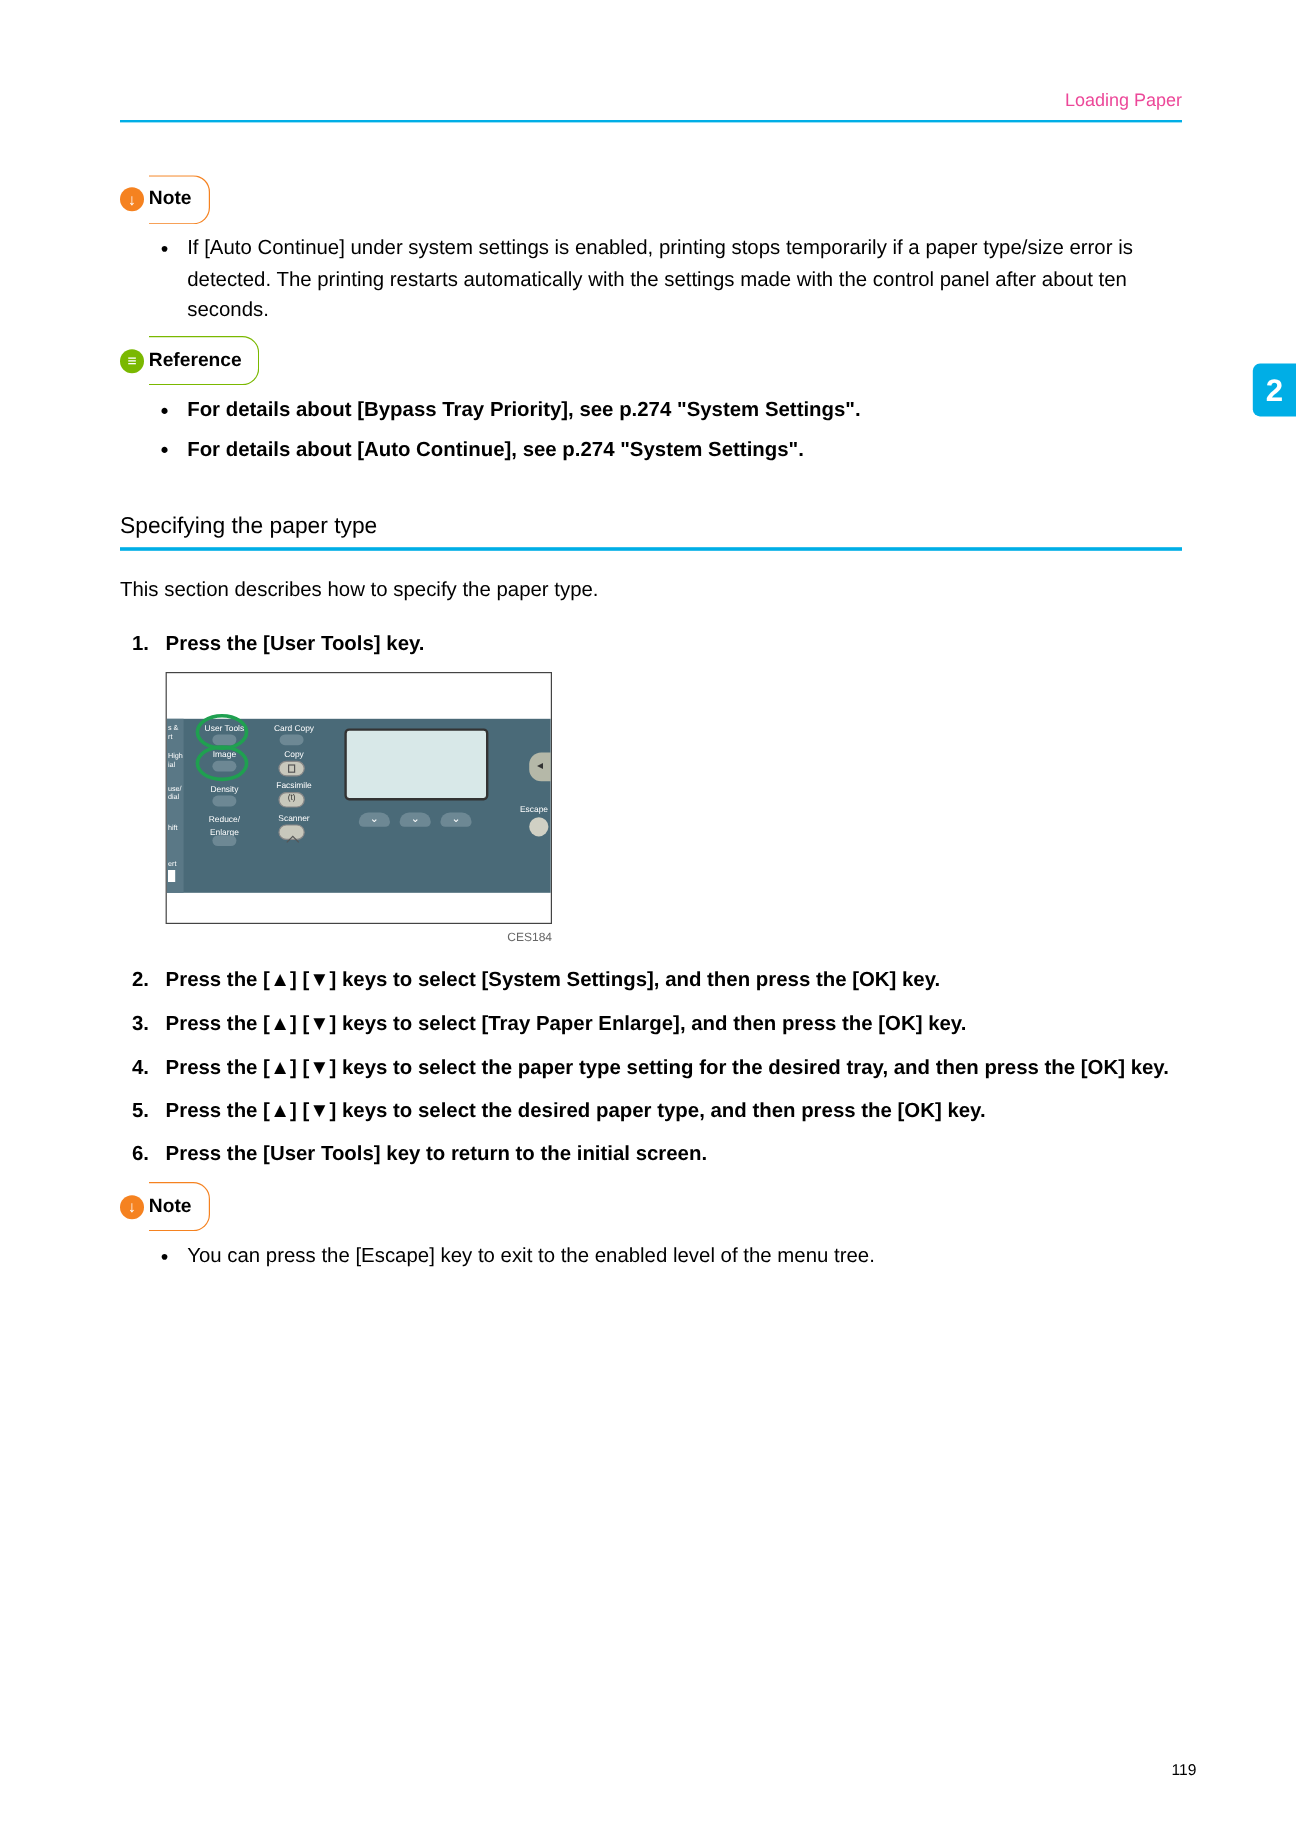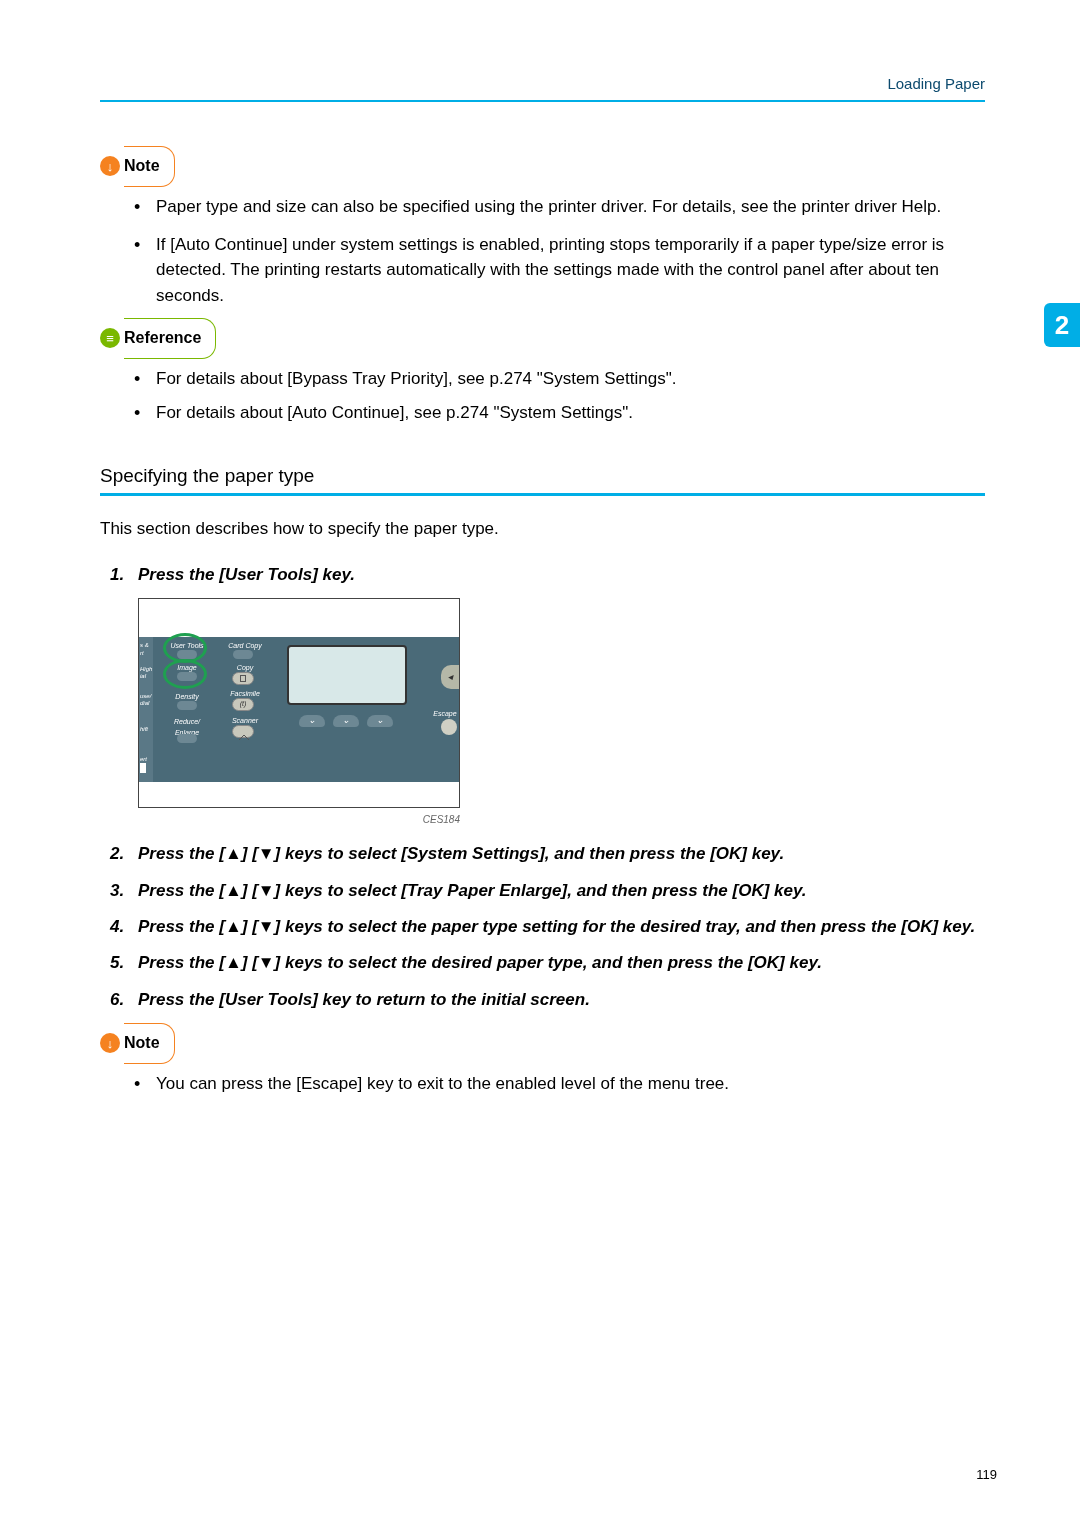"Loading Paper" .header-right { color: #0c4a6e -> #ec4899 }
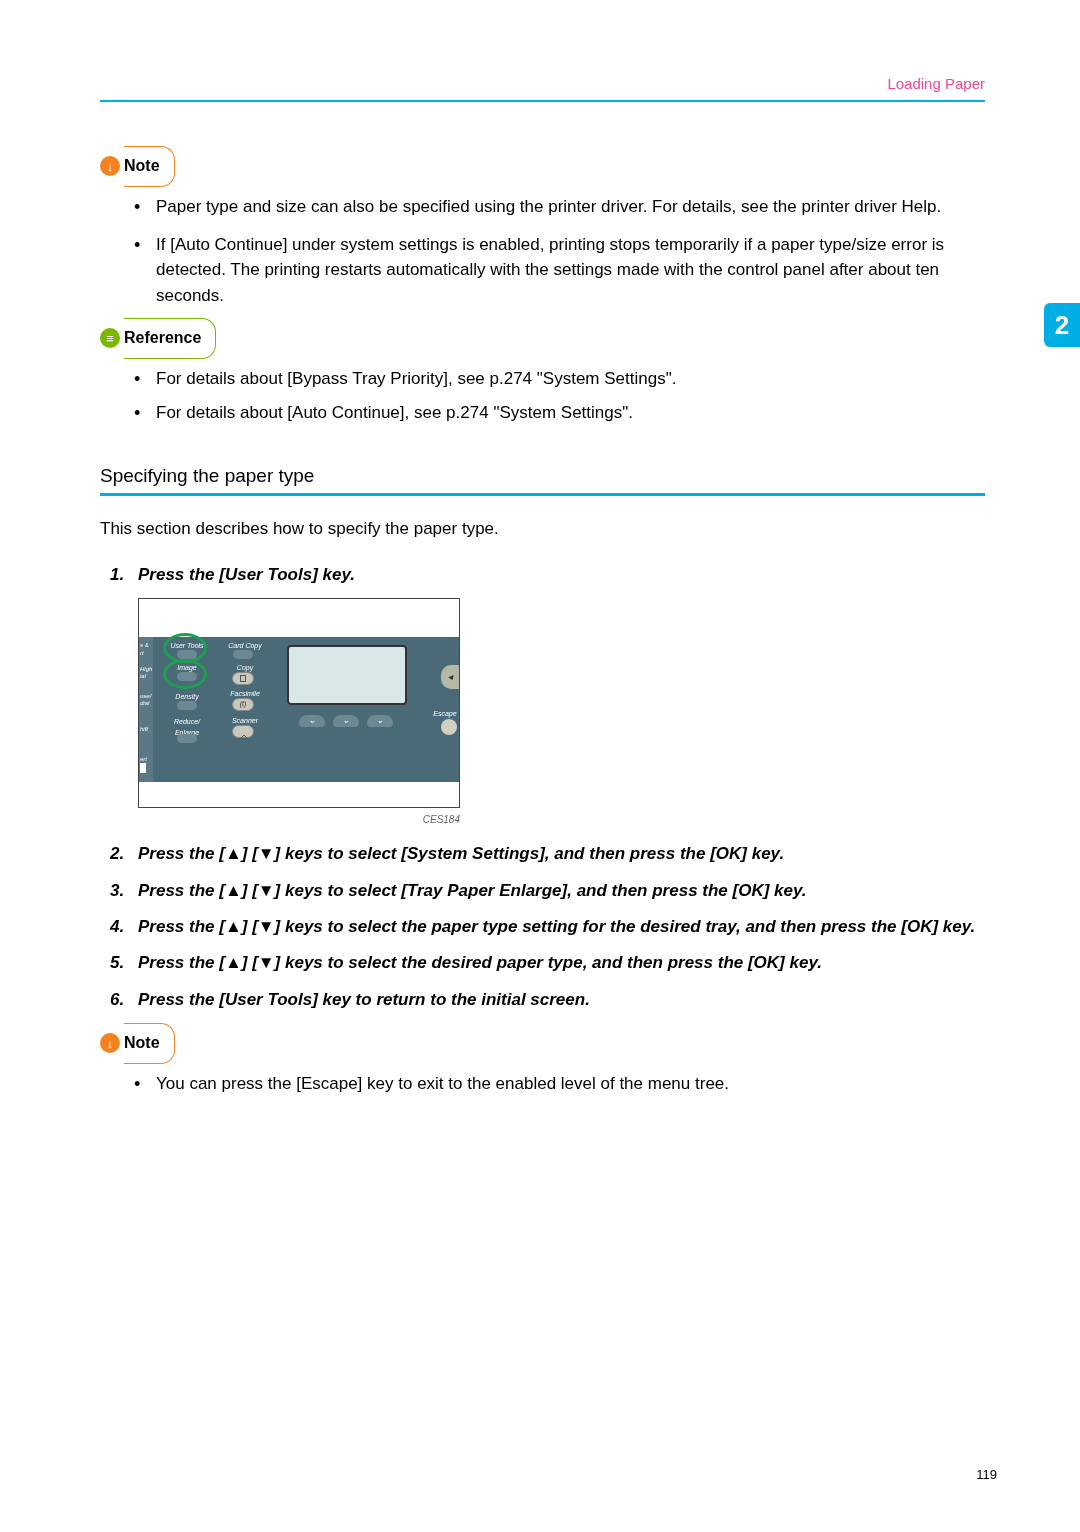"Paper type and size can" li { html: <li>Paper type and size can also be specified using the printer driver. For details, see the printer driver Help.</li> -> none }
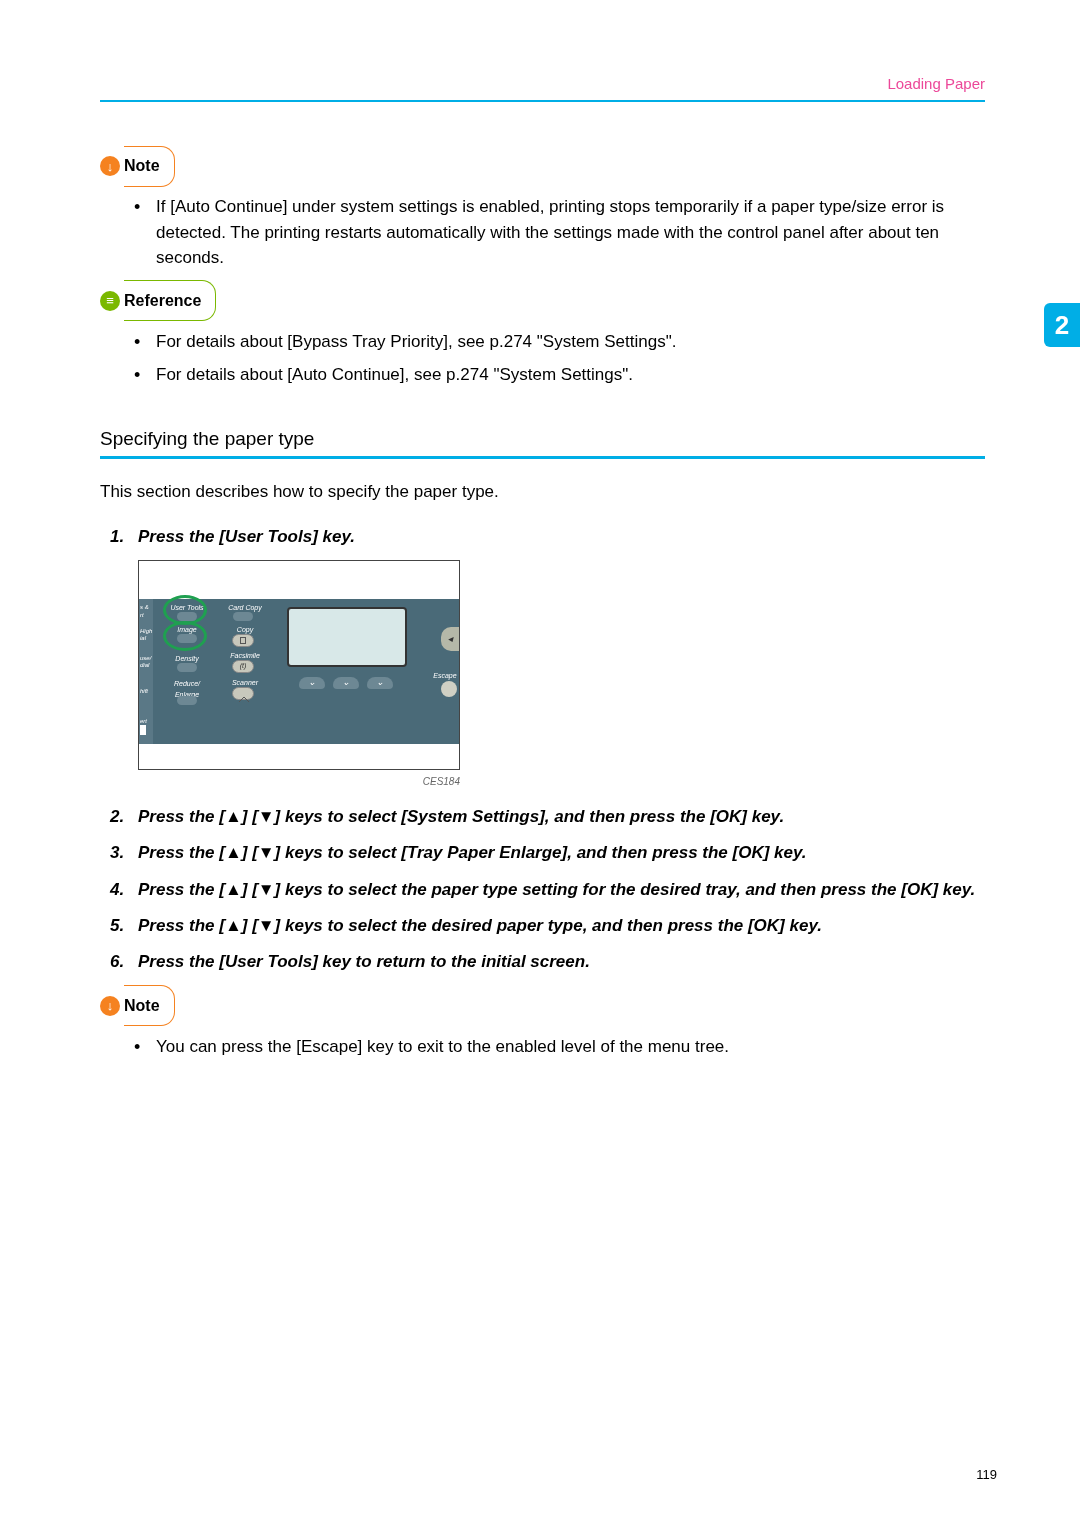"For details about [Bypass Tray" .tight ul.bullets > li { font-weight: none -> bold }
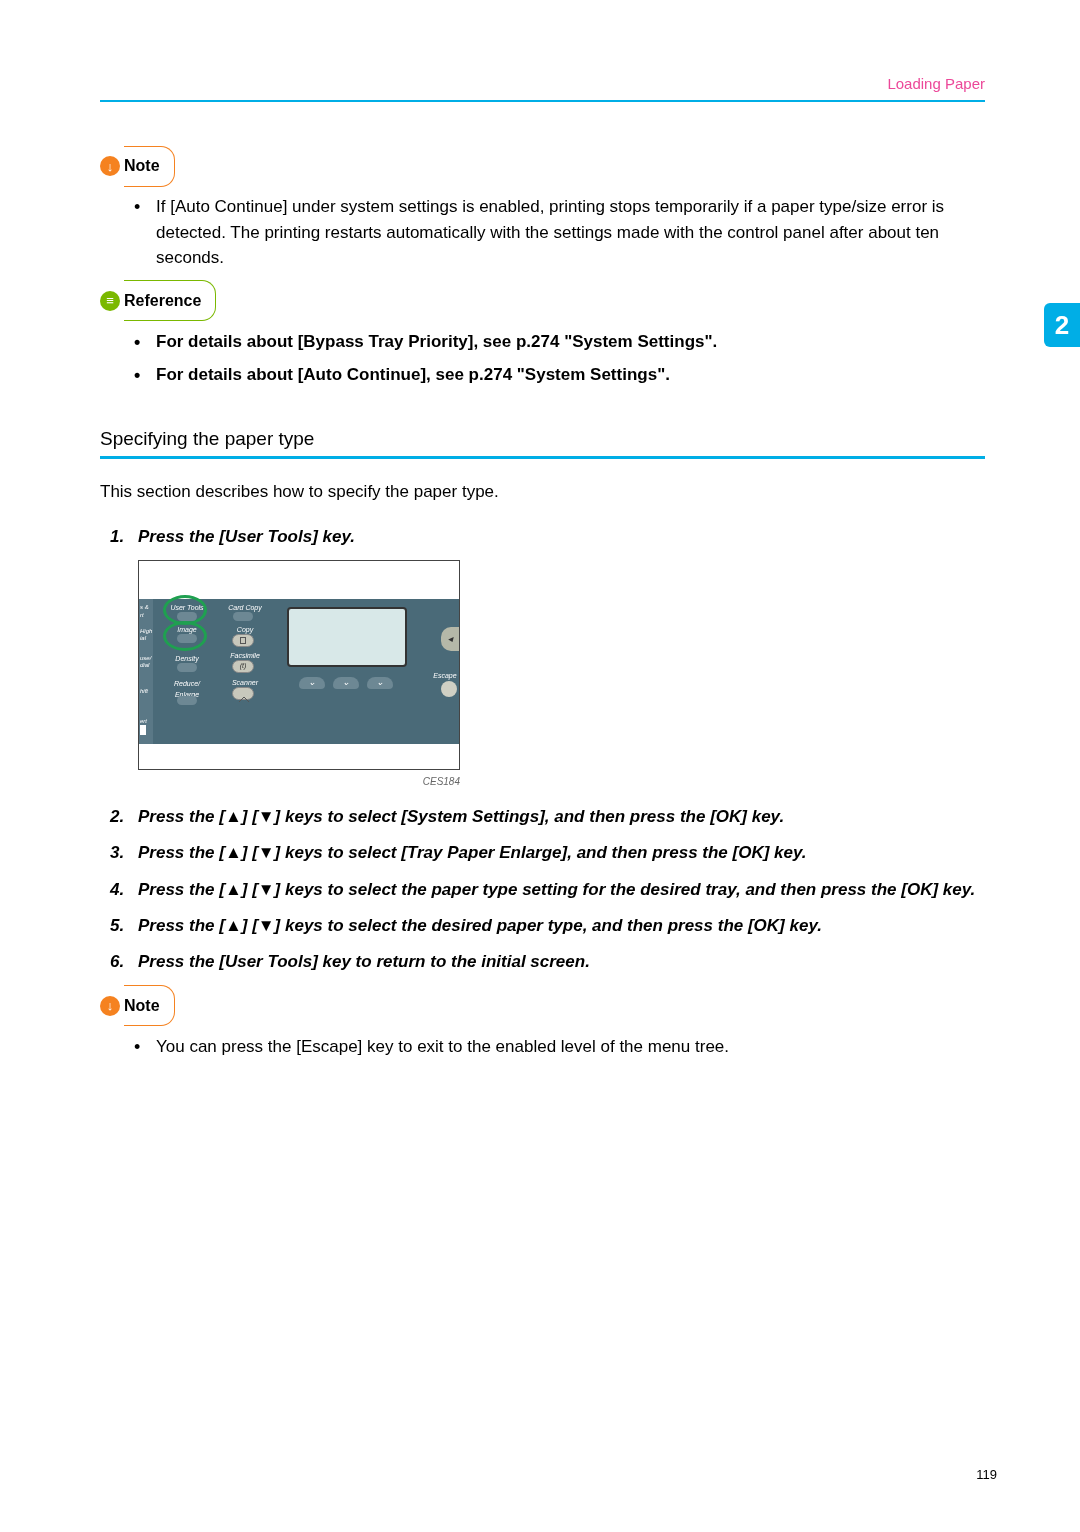"Press the [User Tools] key." ol.steps { font-style: italic -> none }
